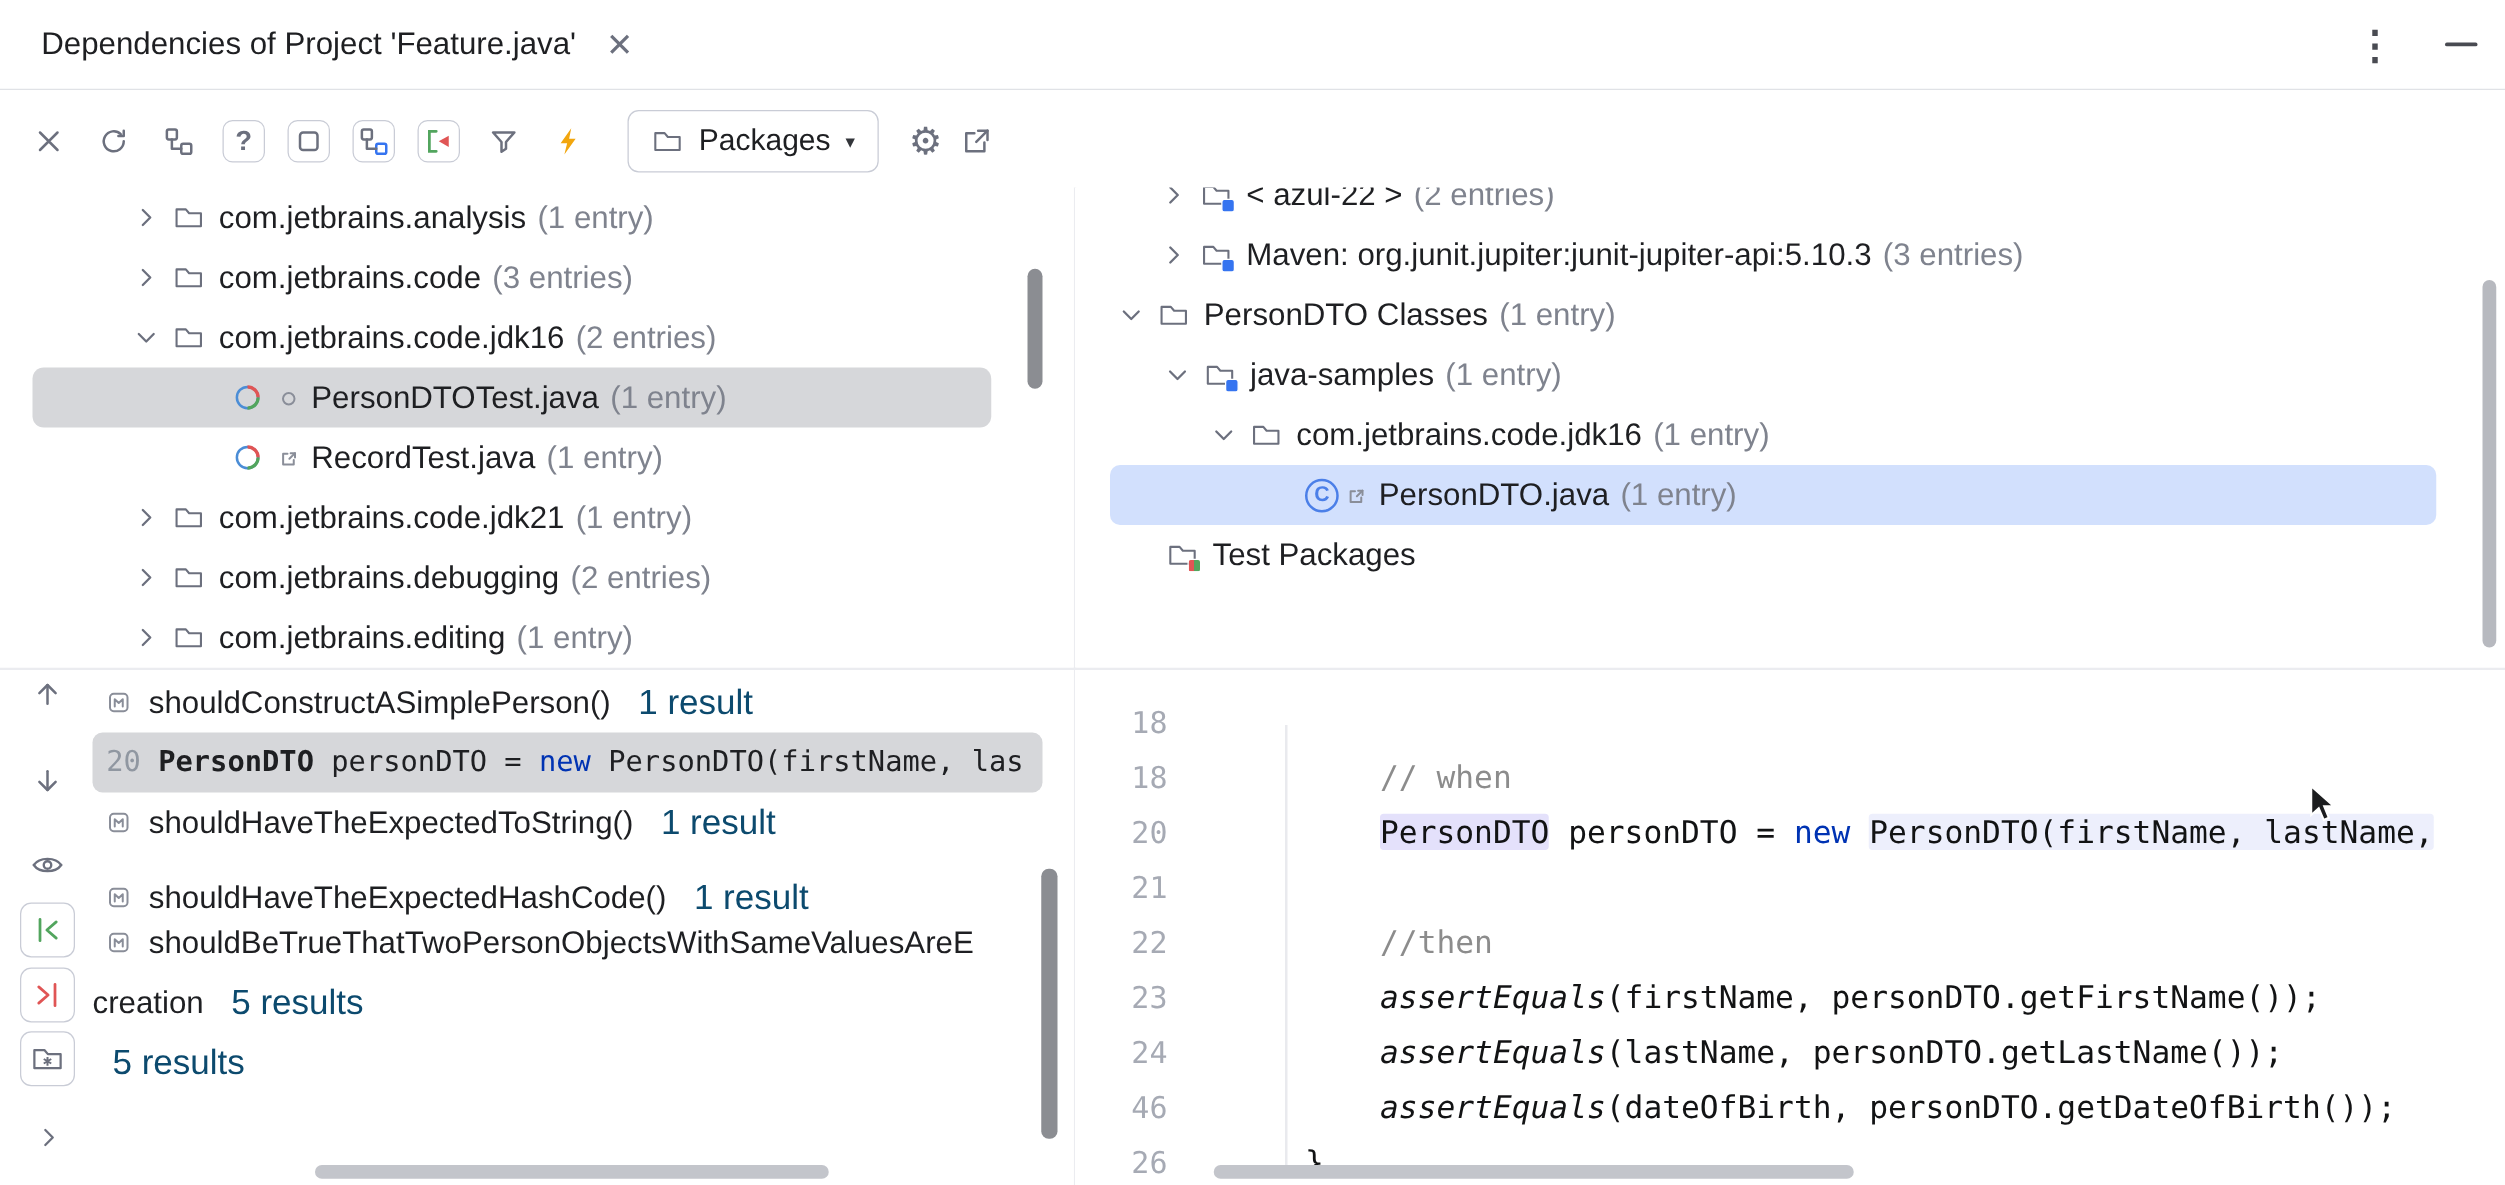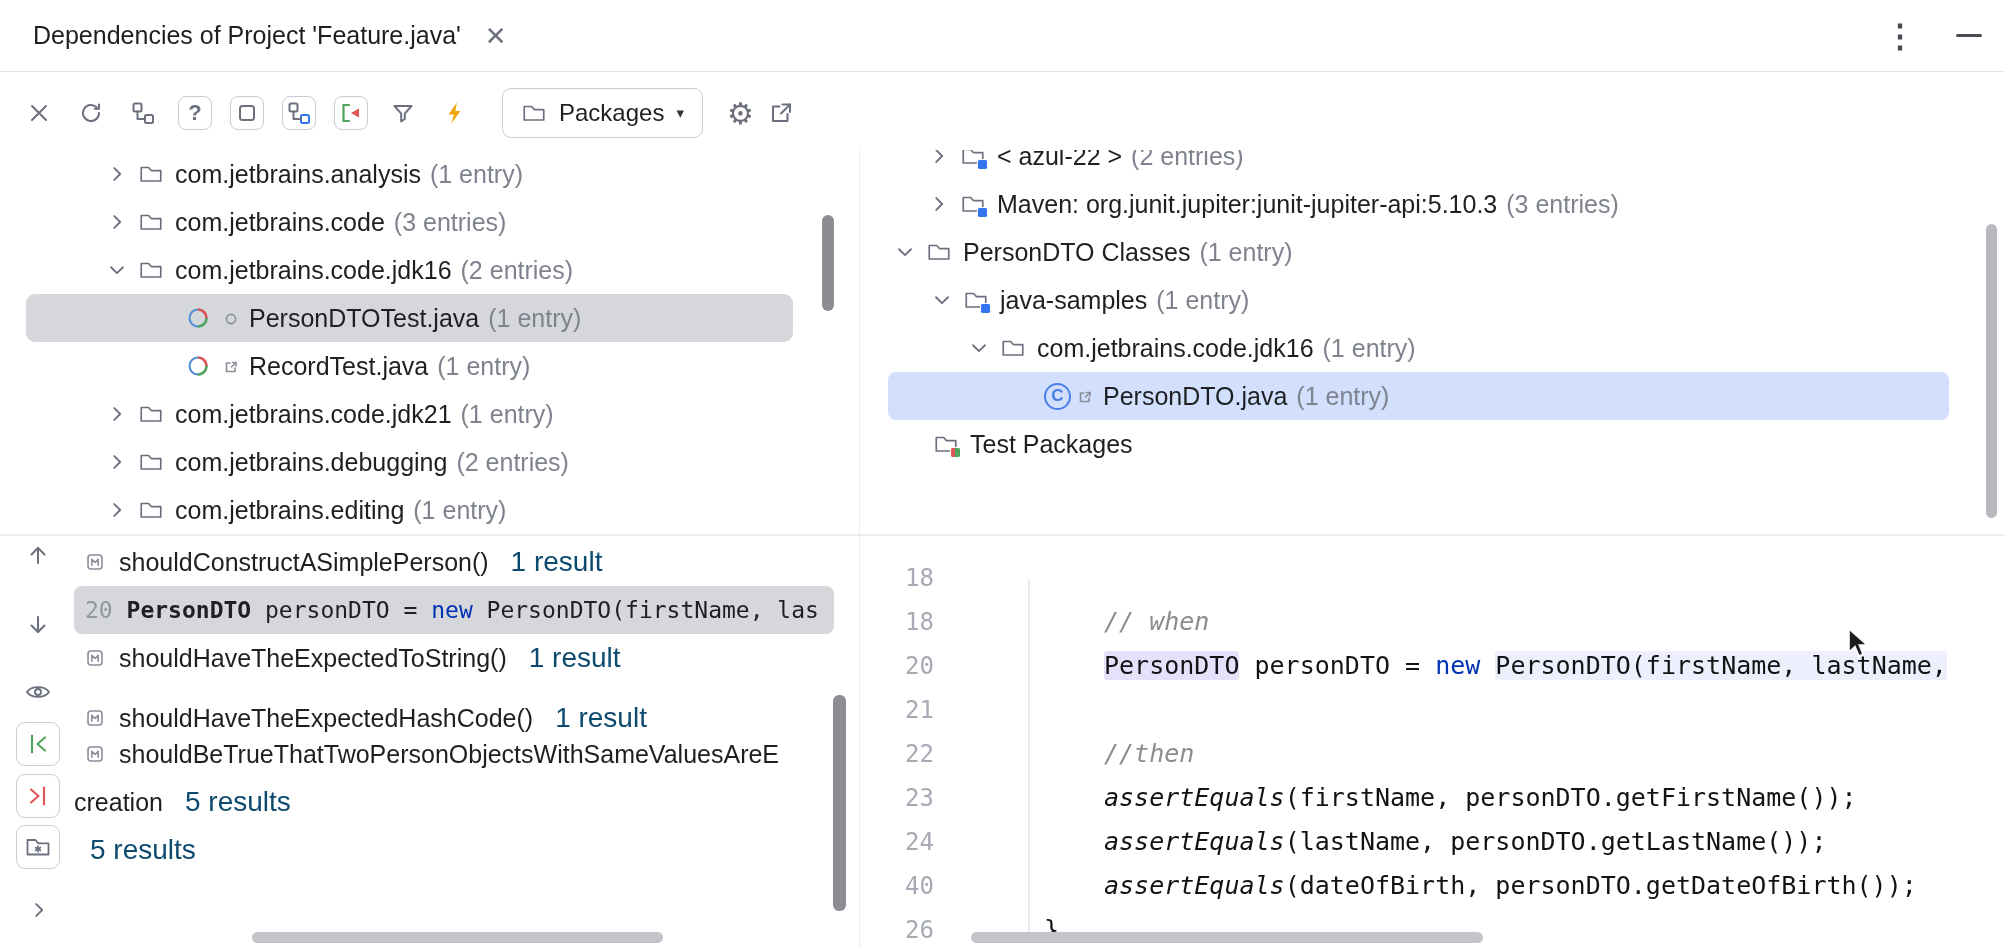"// when" .cmt { font-style: italic -> none }
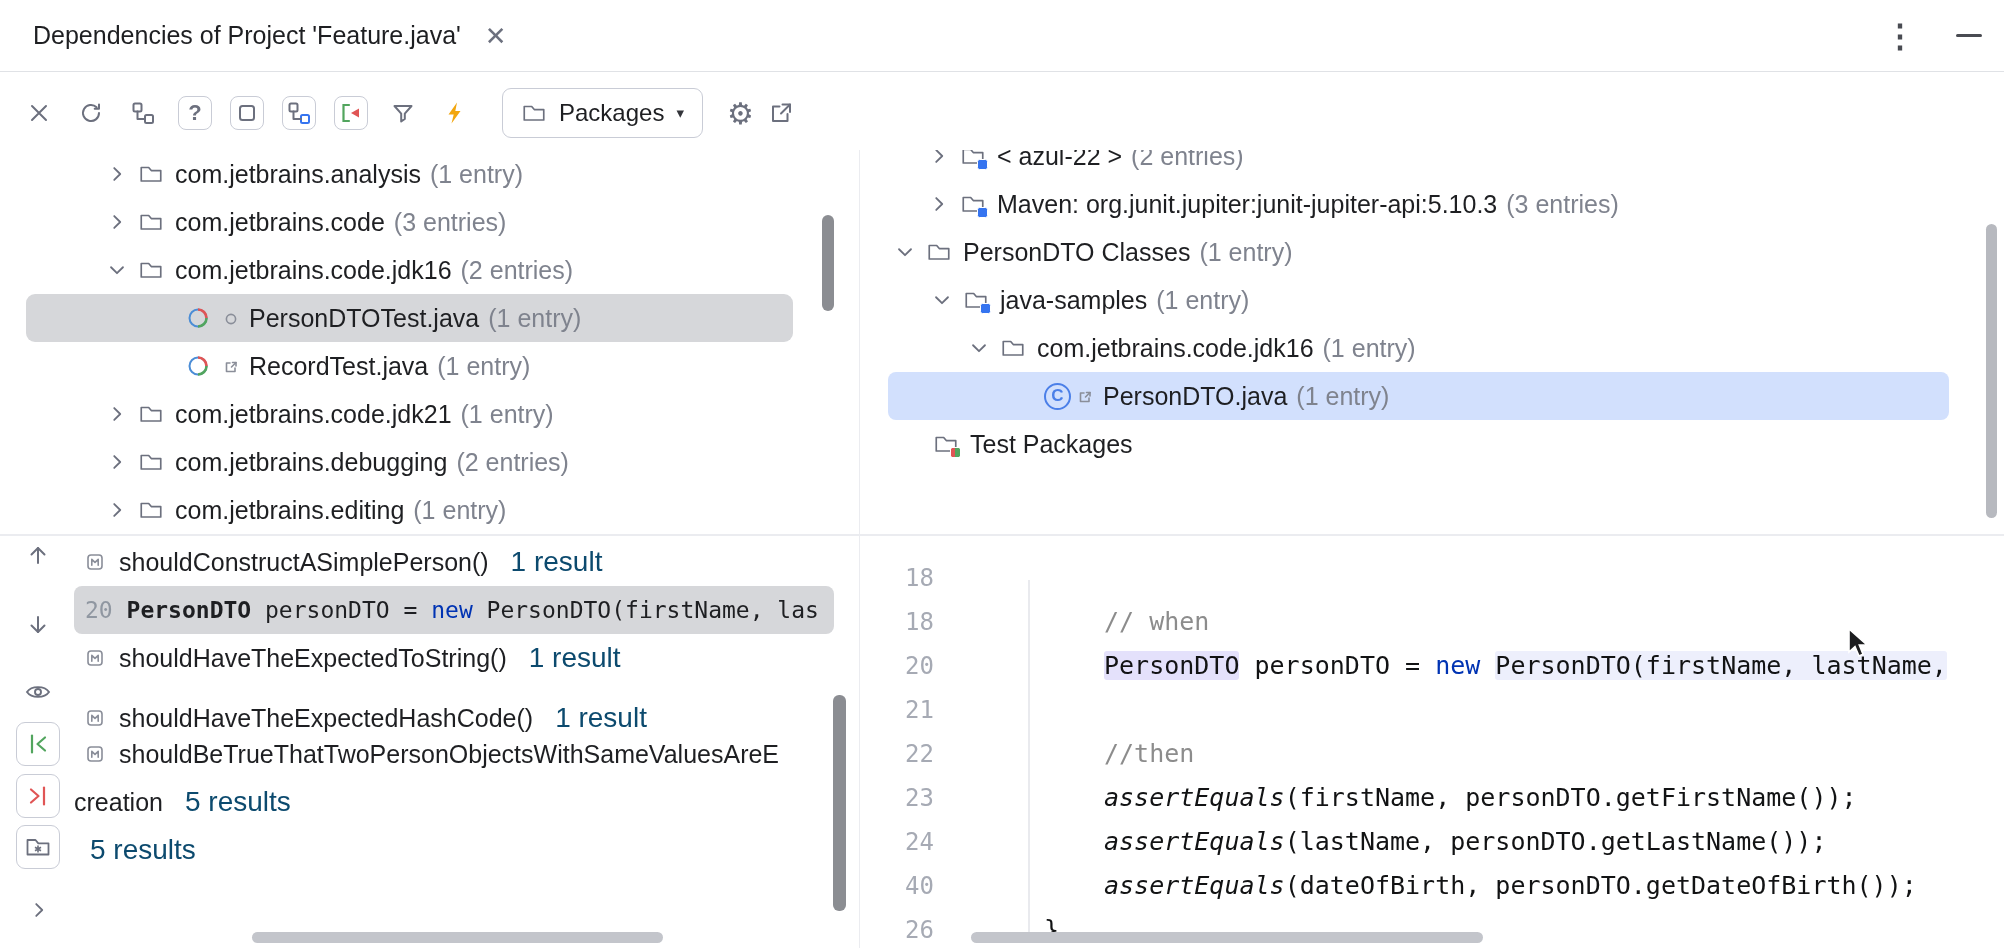"40" span.gut { text: 40 -> 46 }
